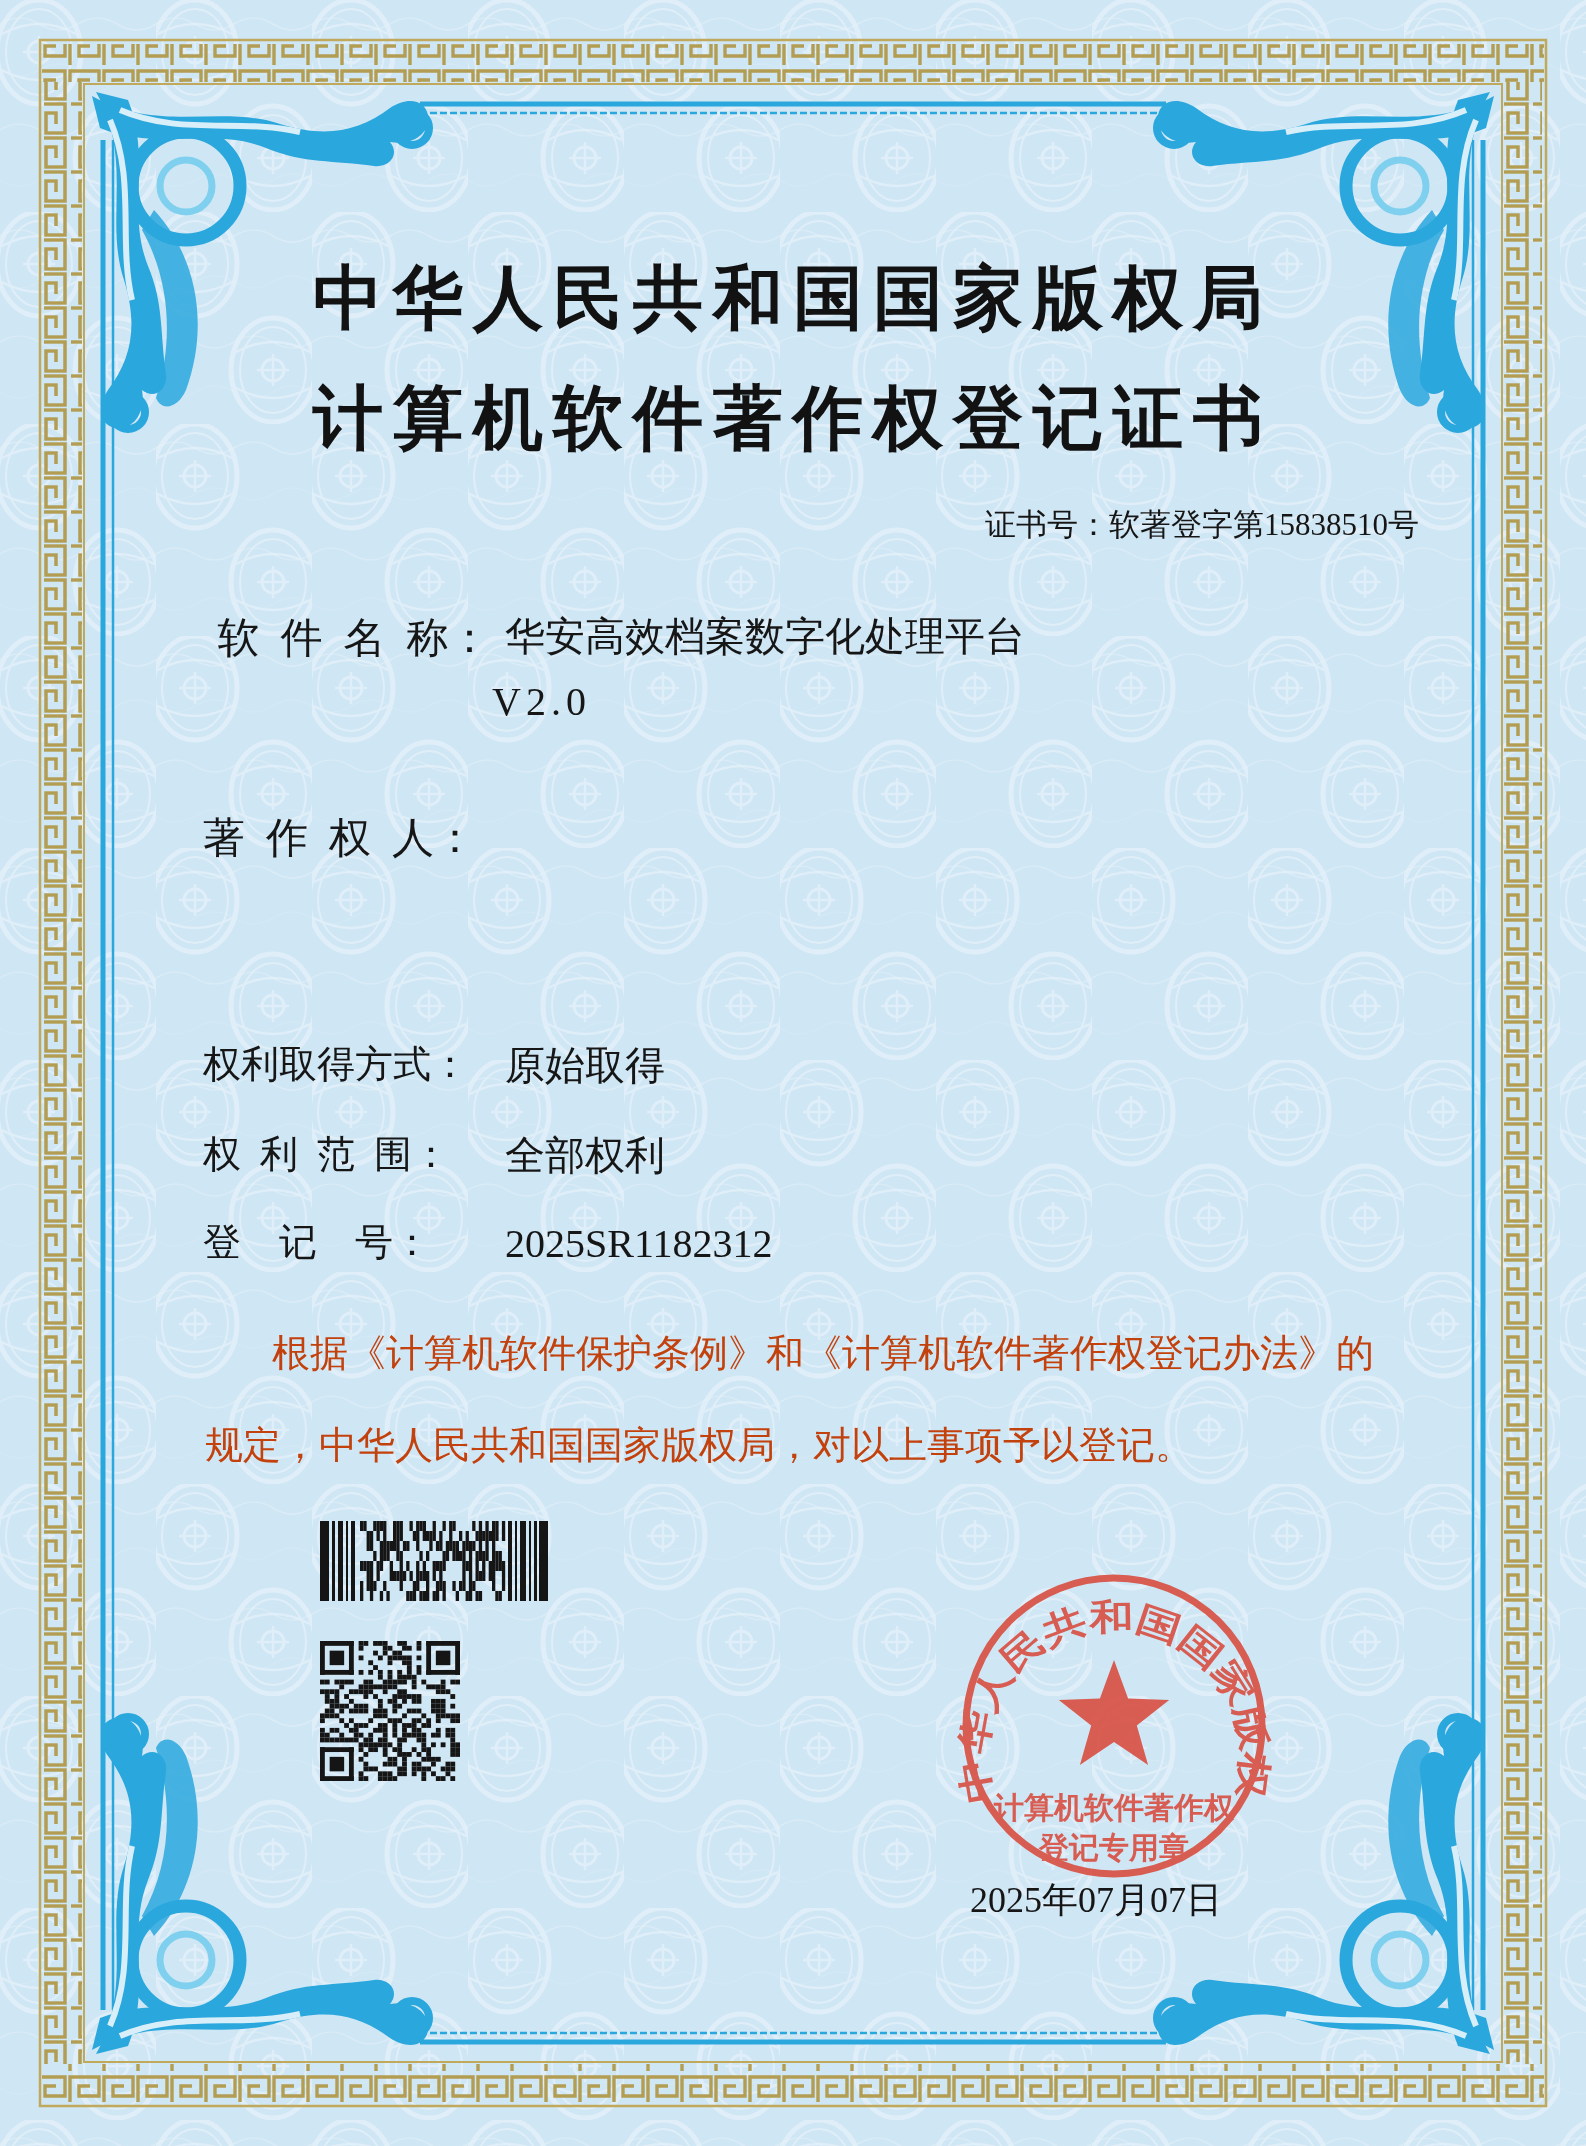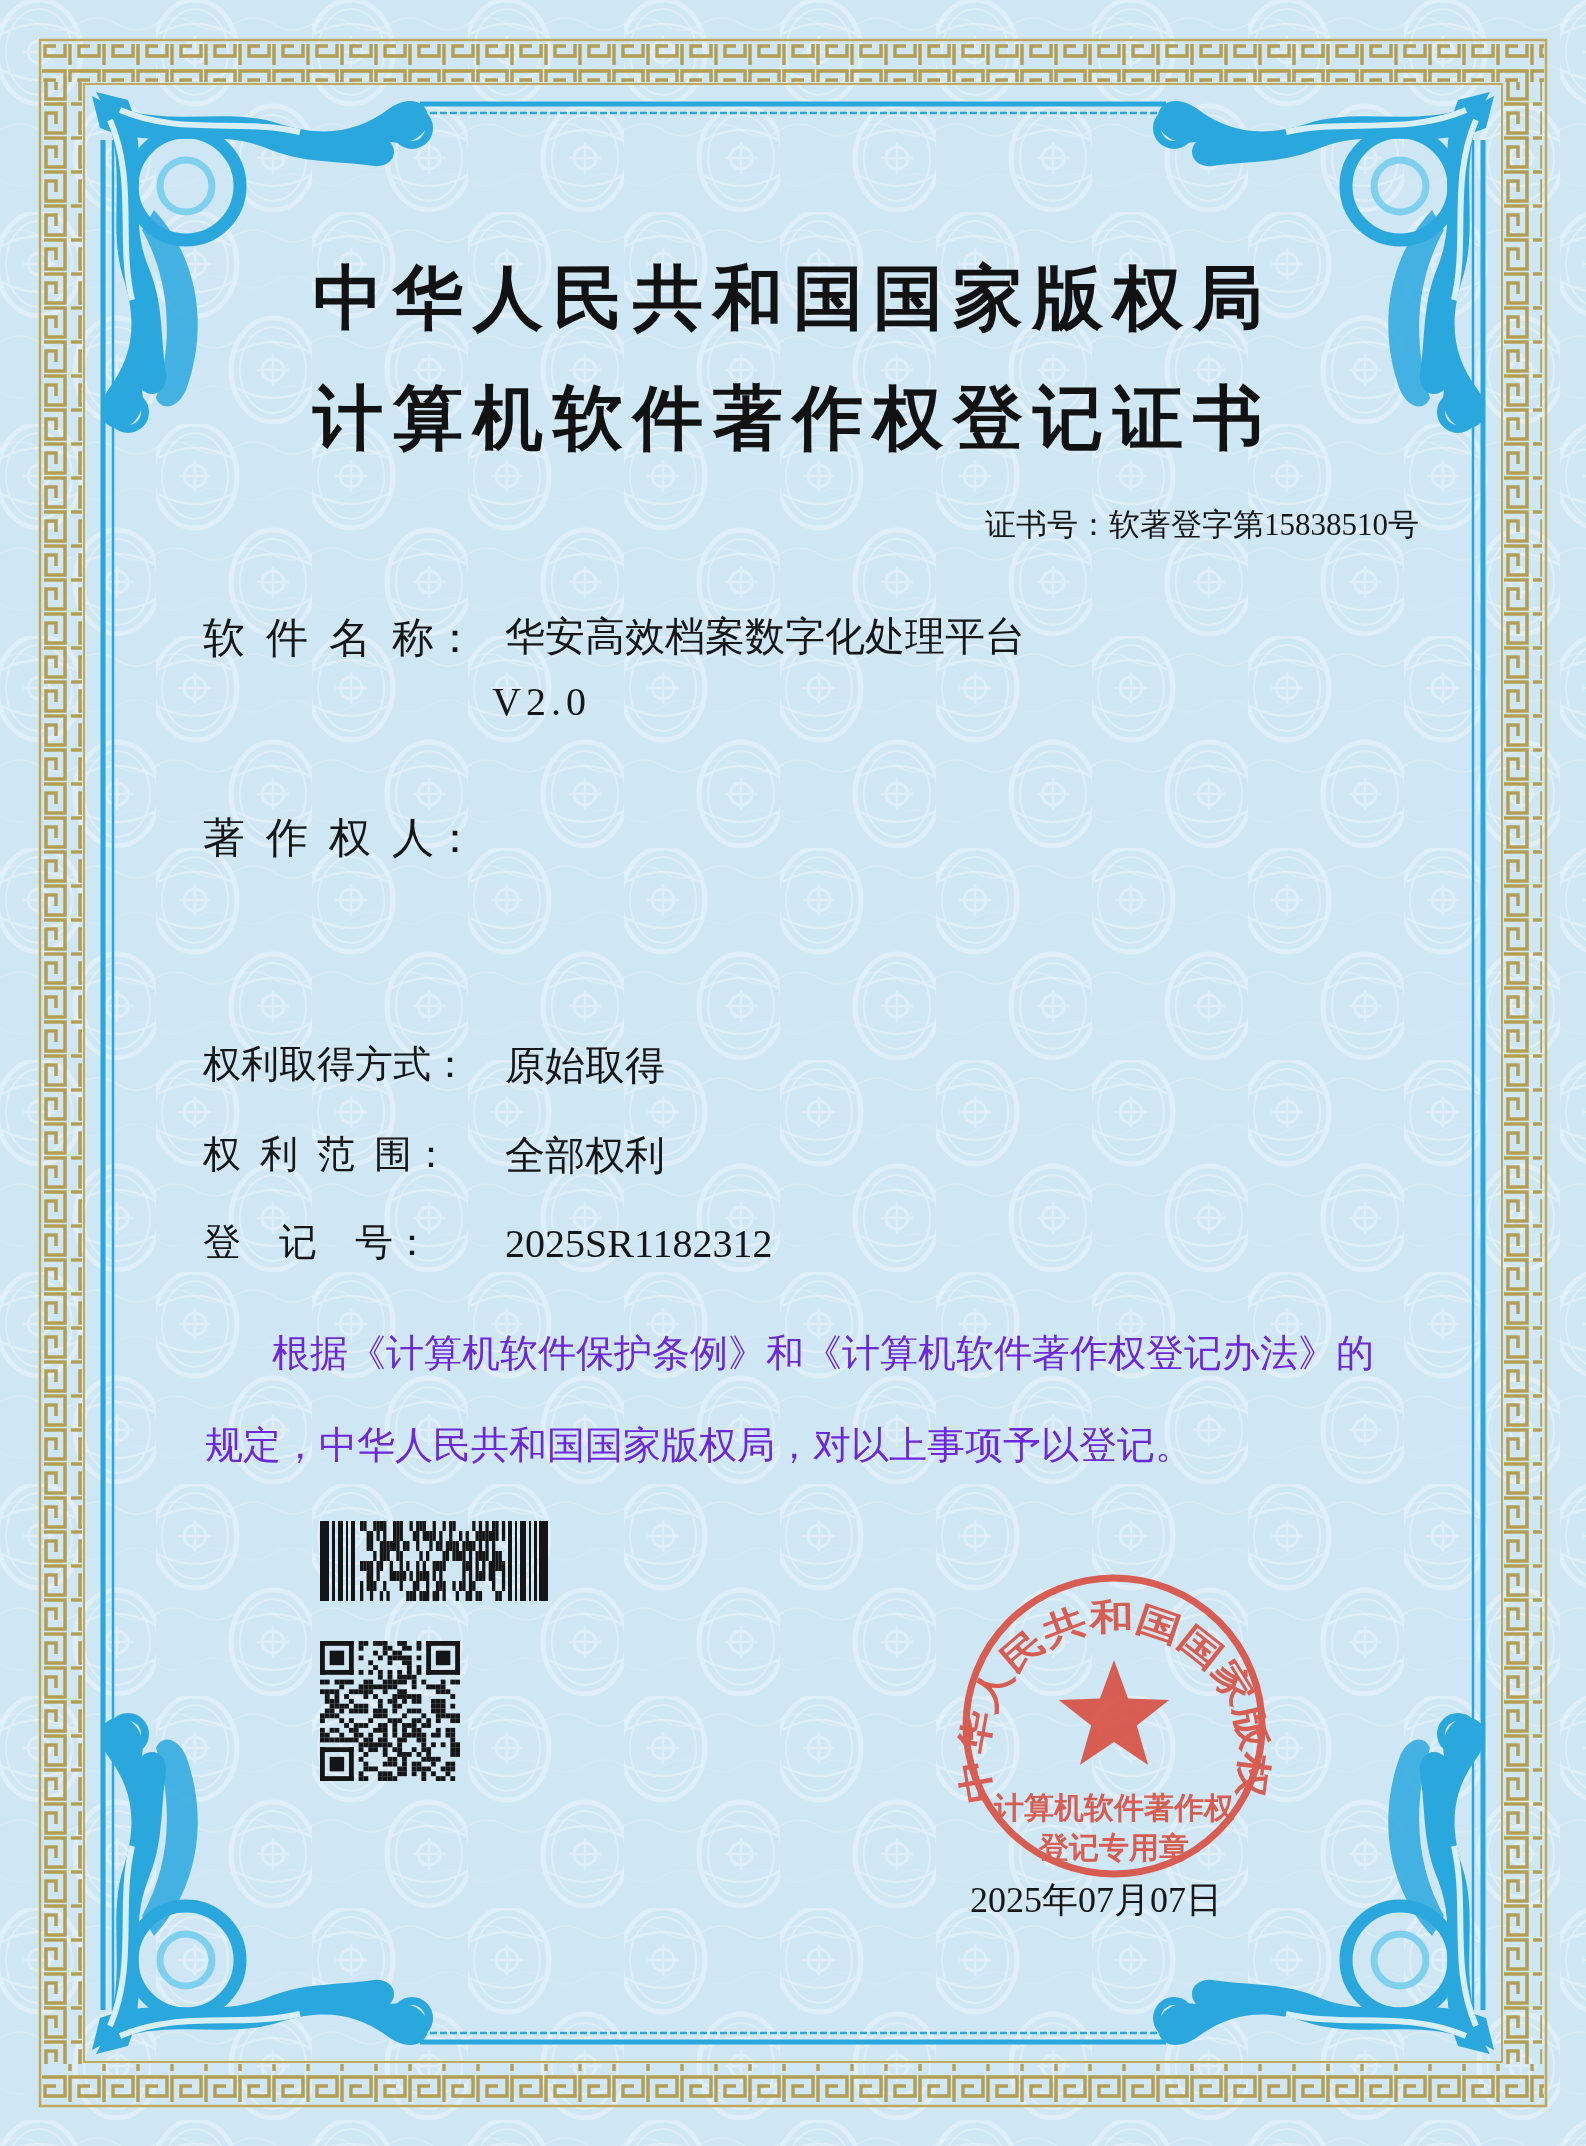"软 件 名 称：" .row-1 { text-align: none -> center }
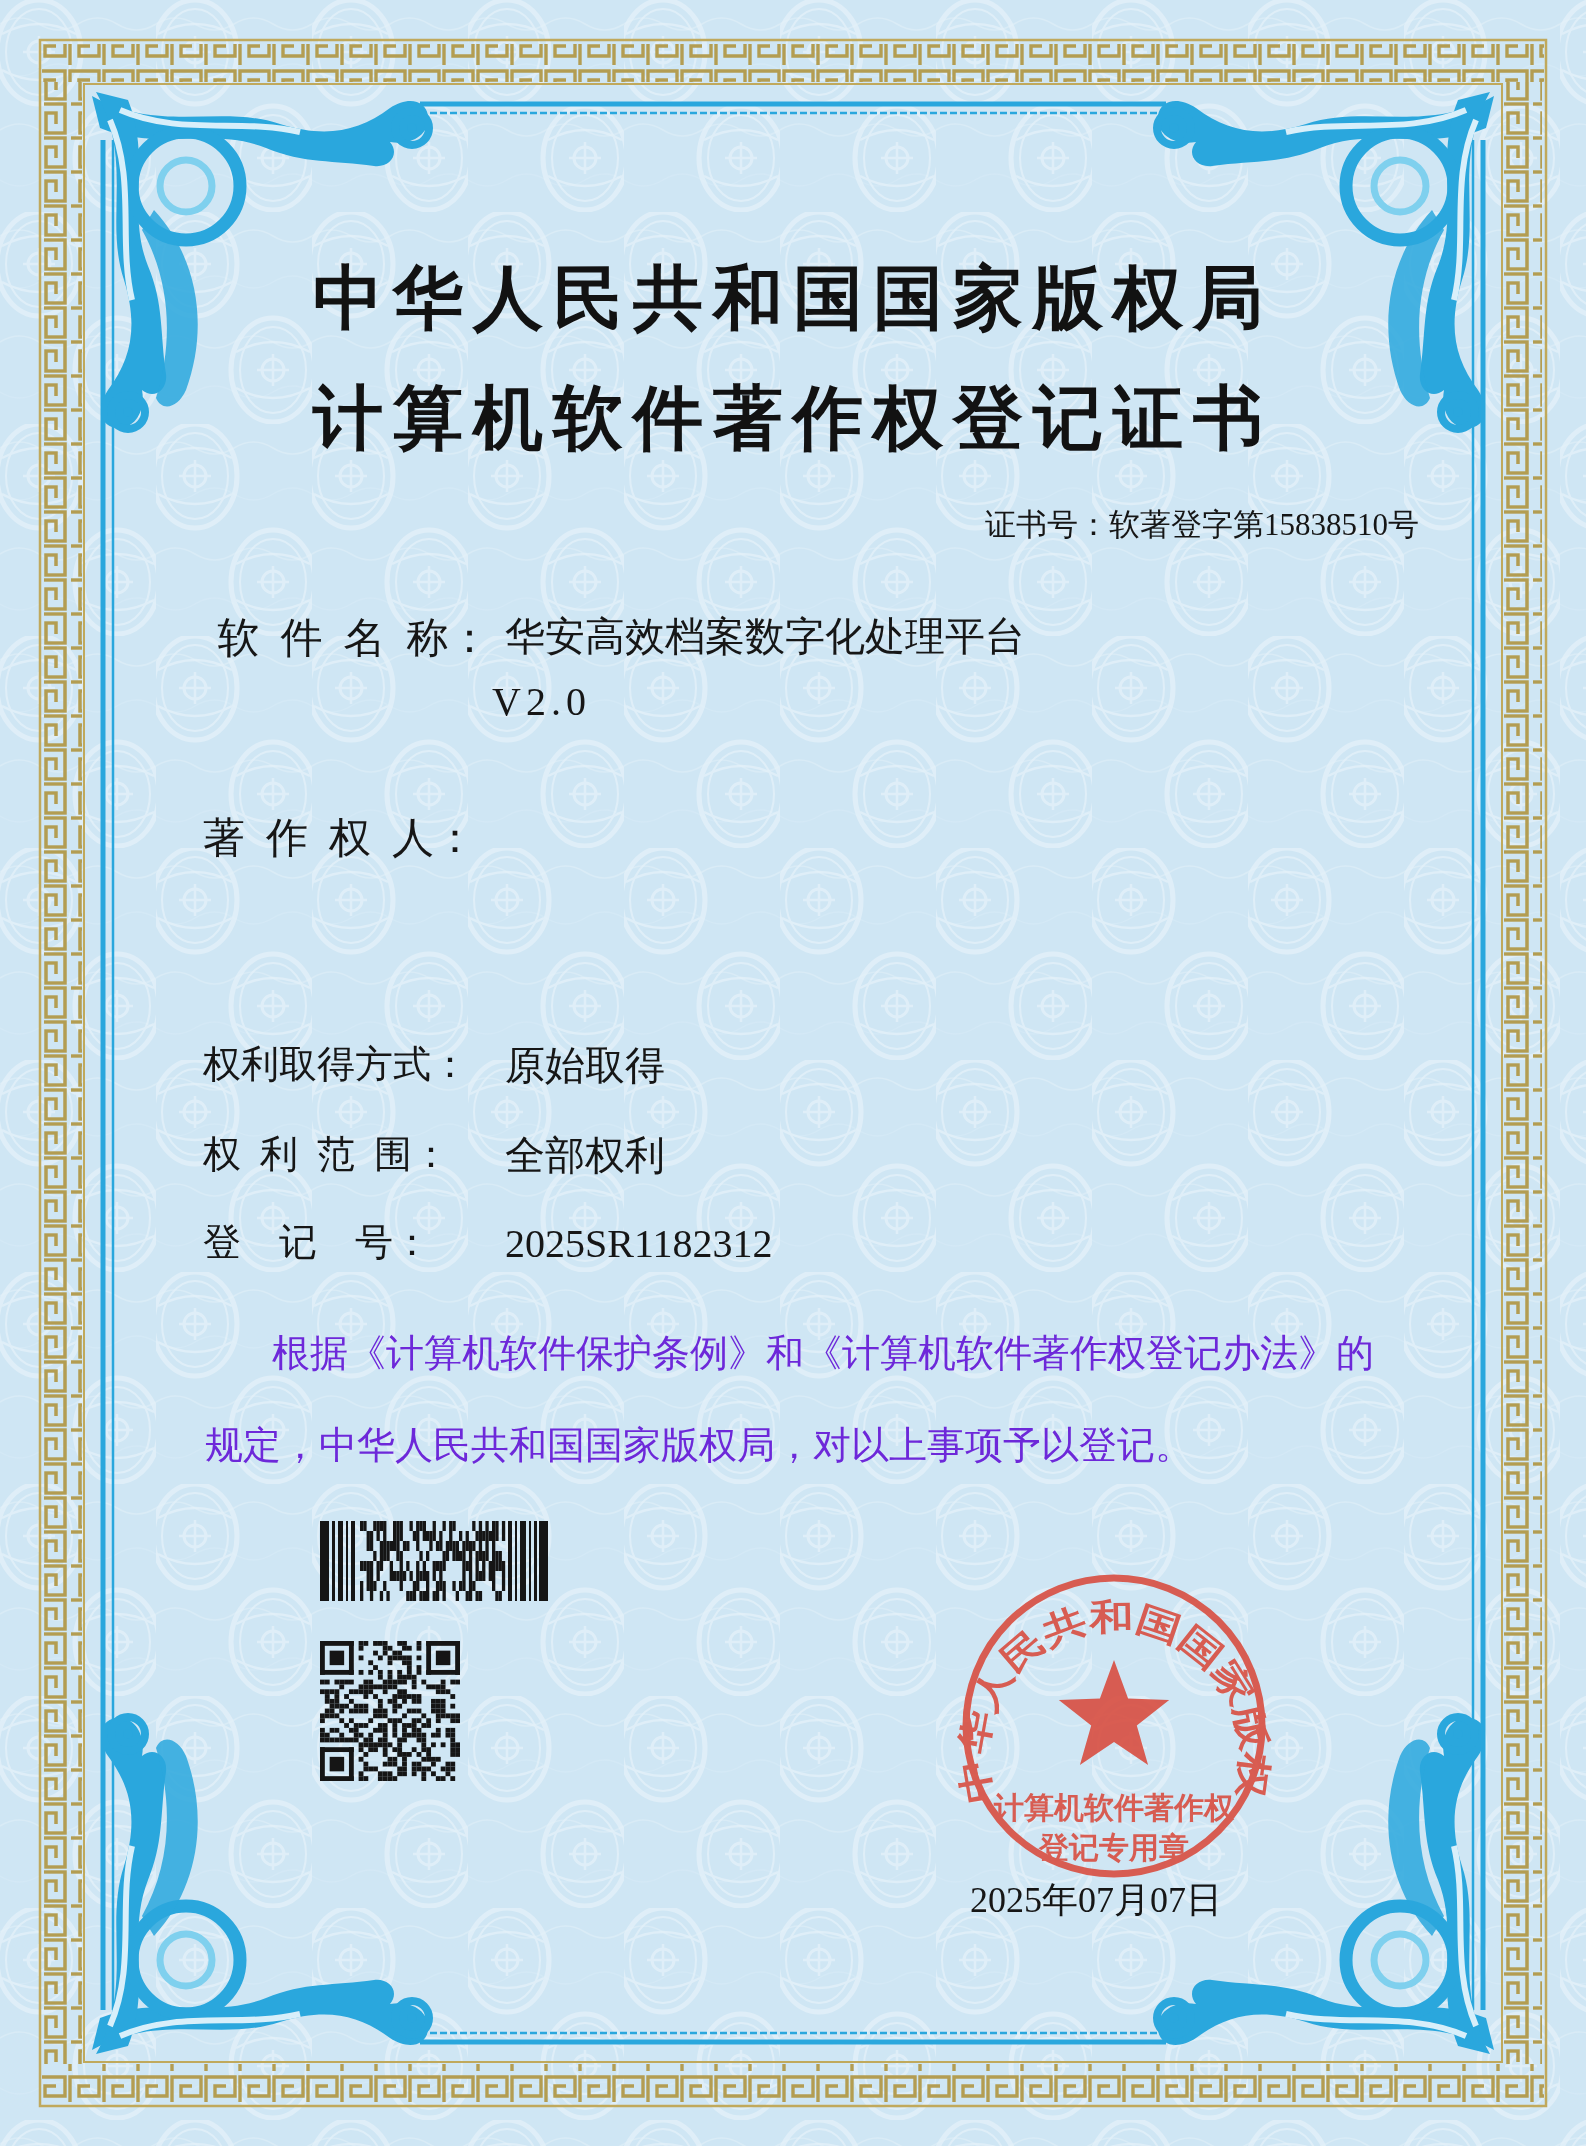"根据《计算机软件保护条例》和《计算机软件著作权登记办法》的" .stmt { color: #6d28d9 -> #c2410c }
